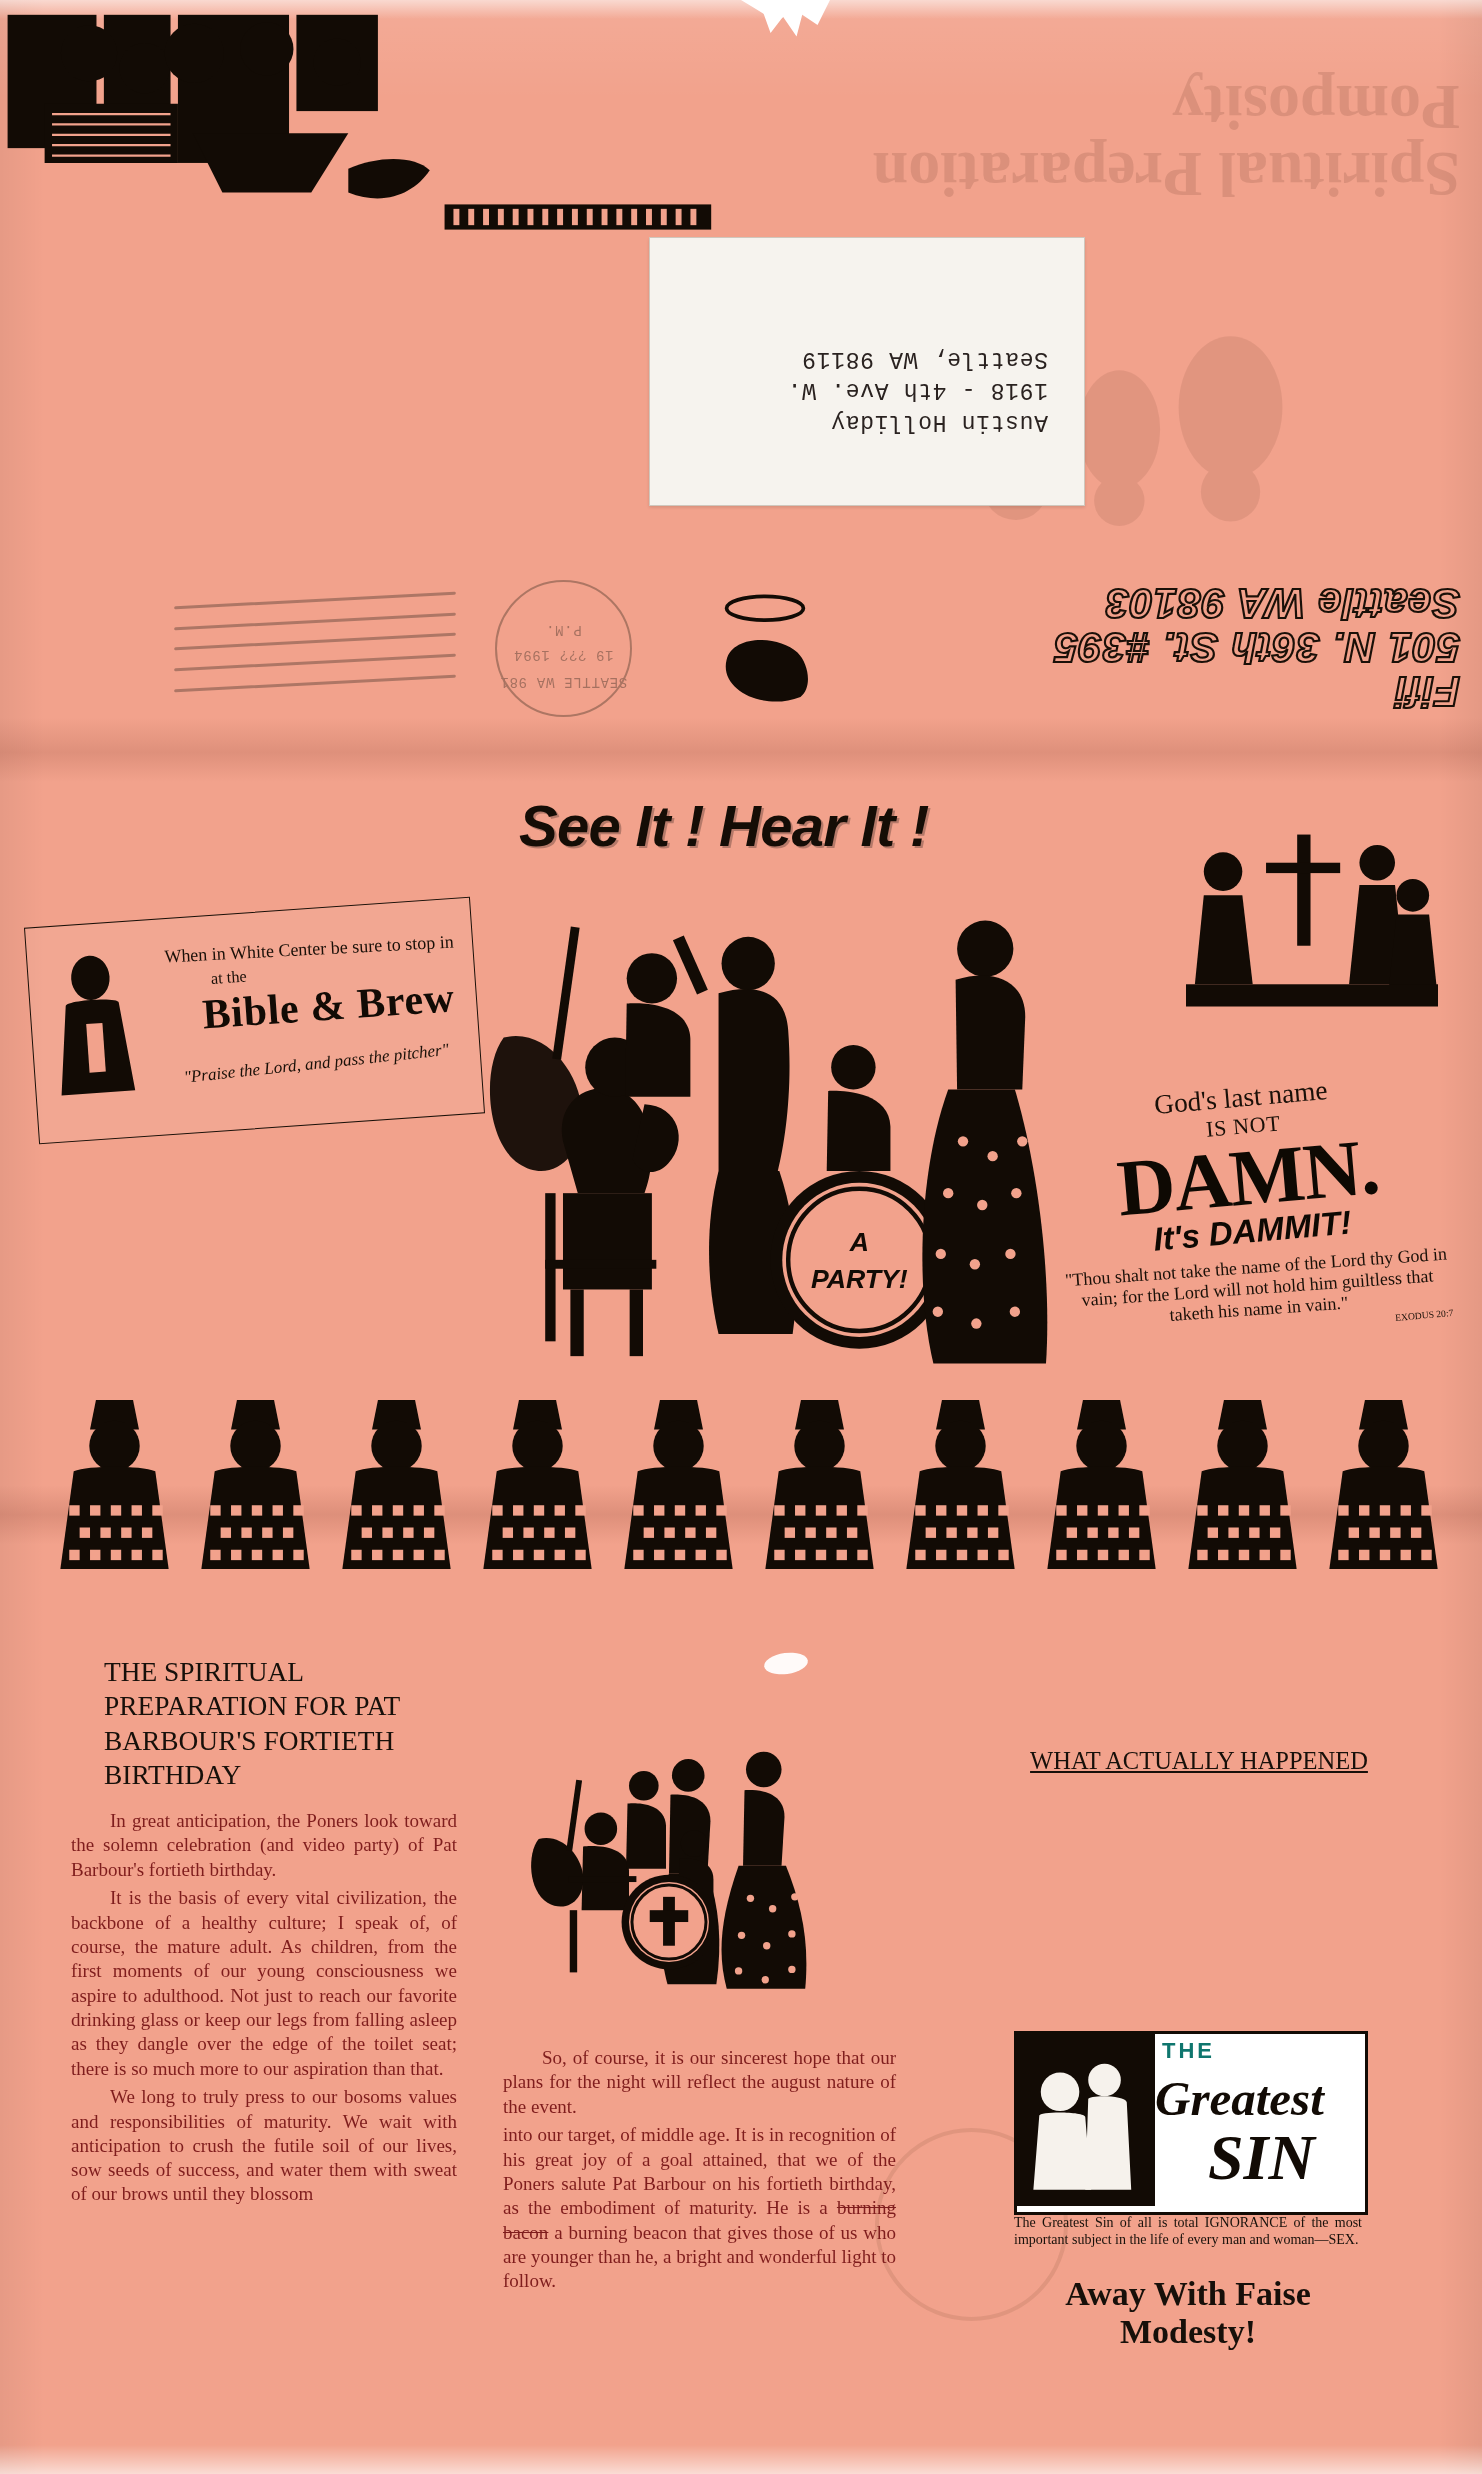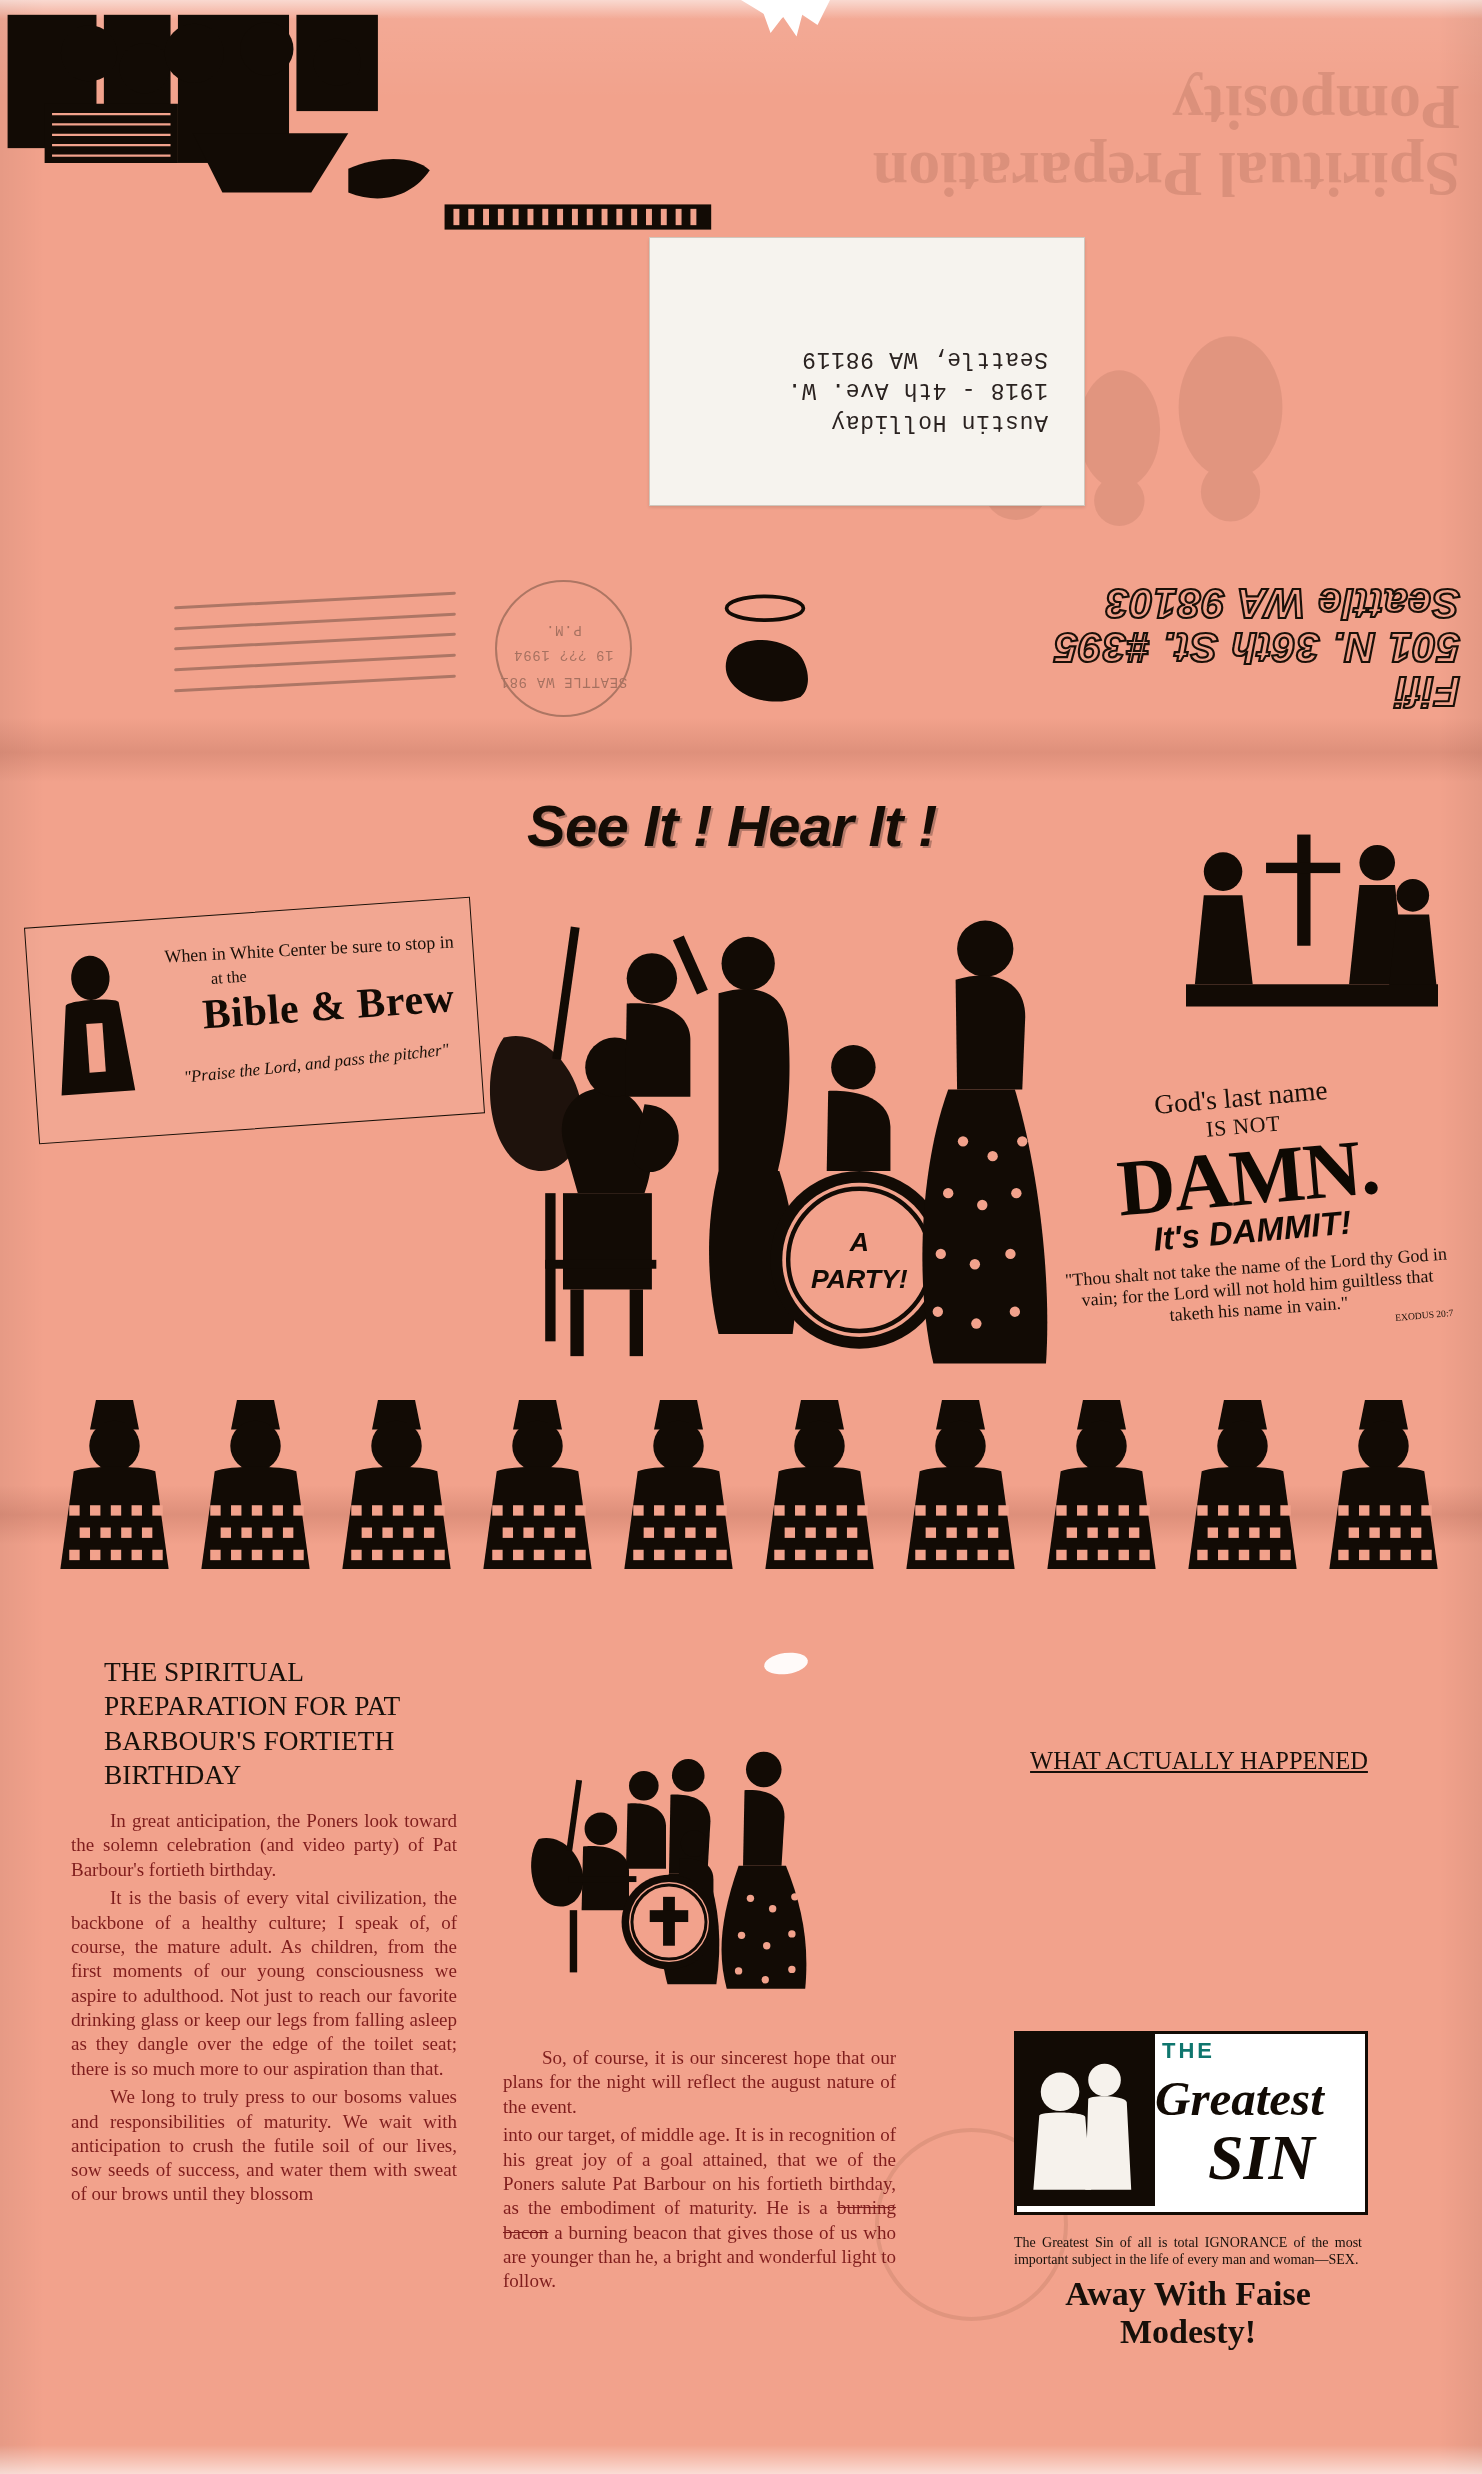"See It ! Hear It" .seehear { margin-left: 8px -> none }
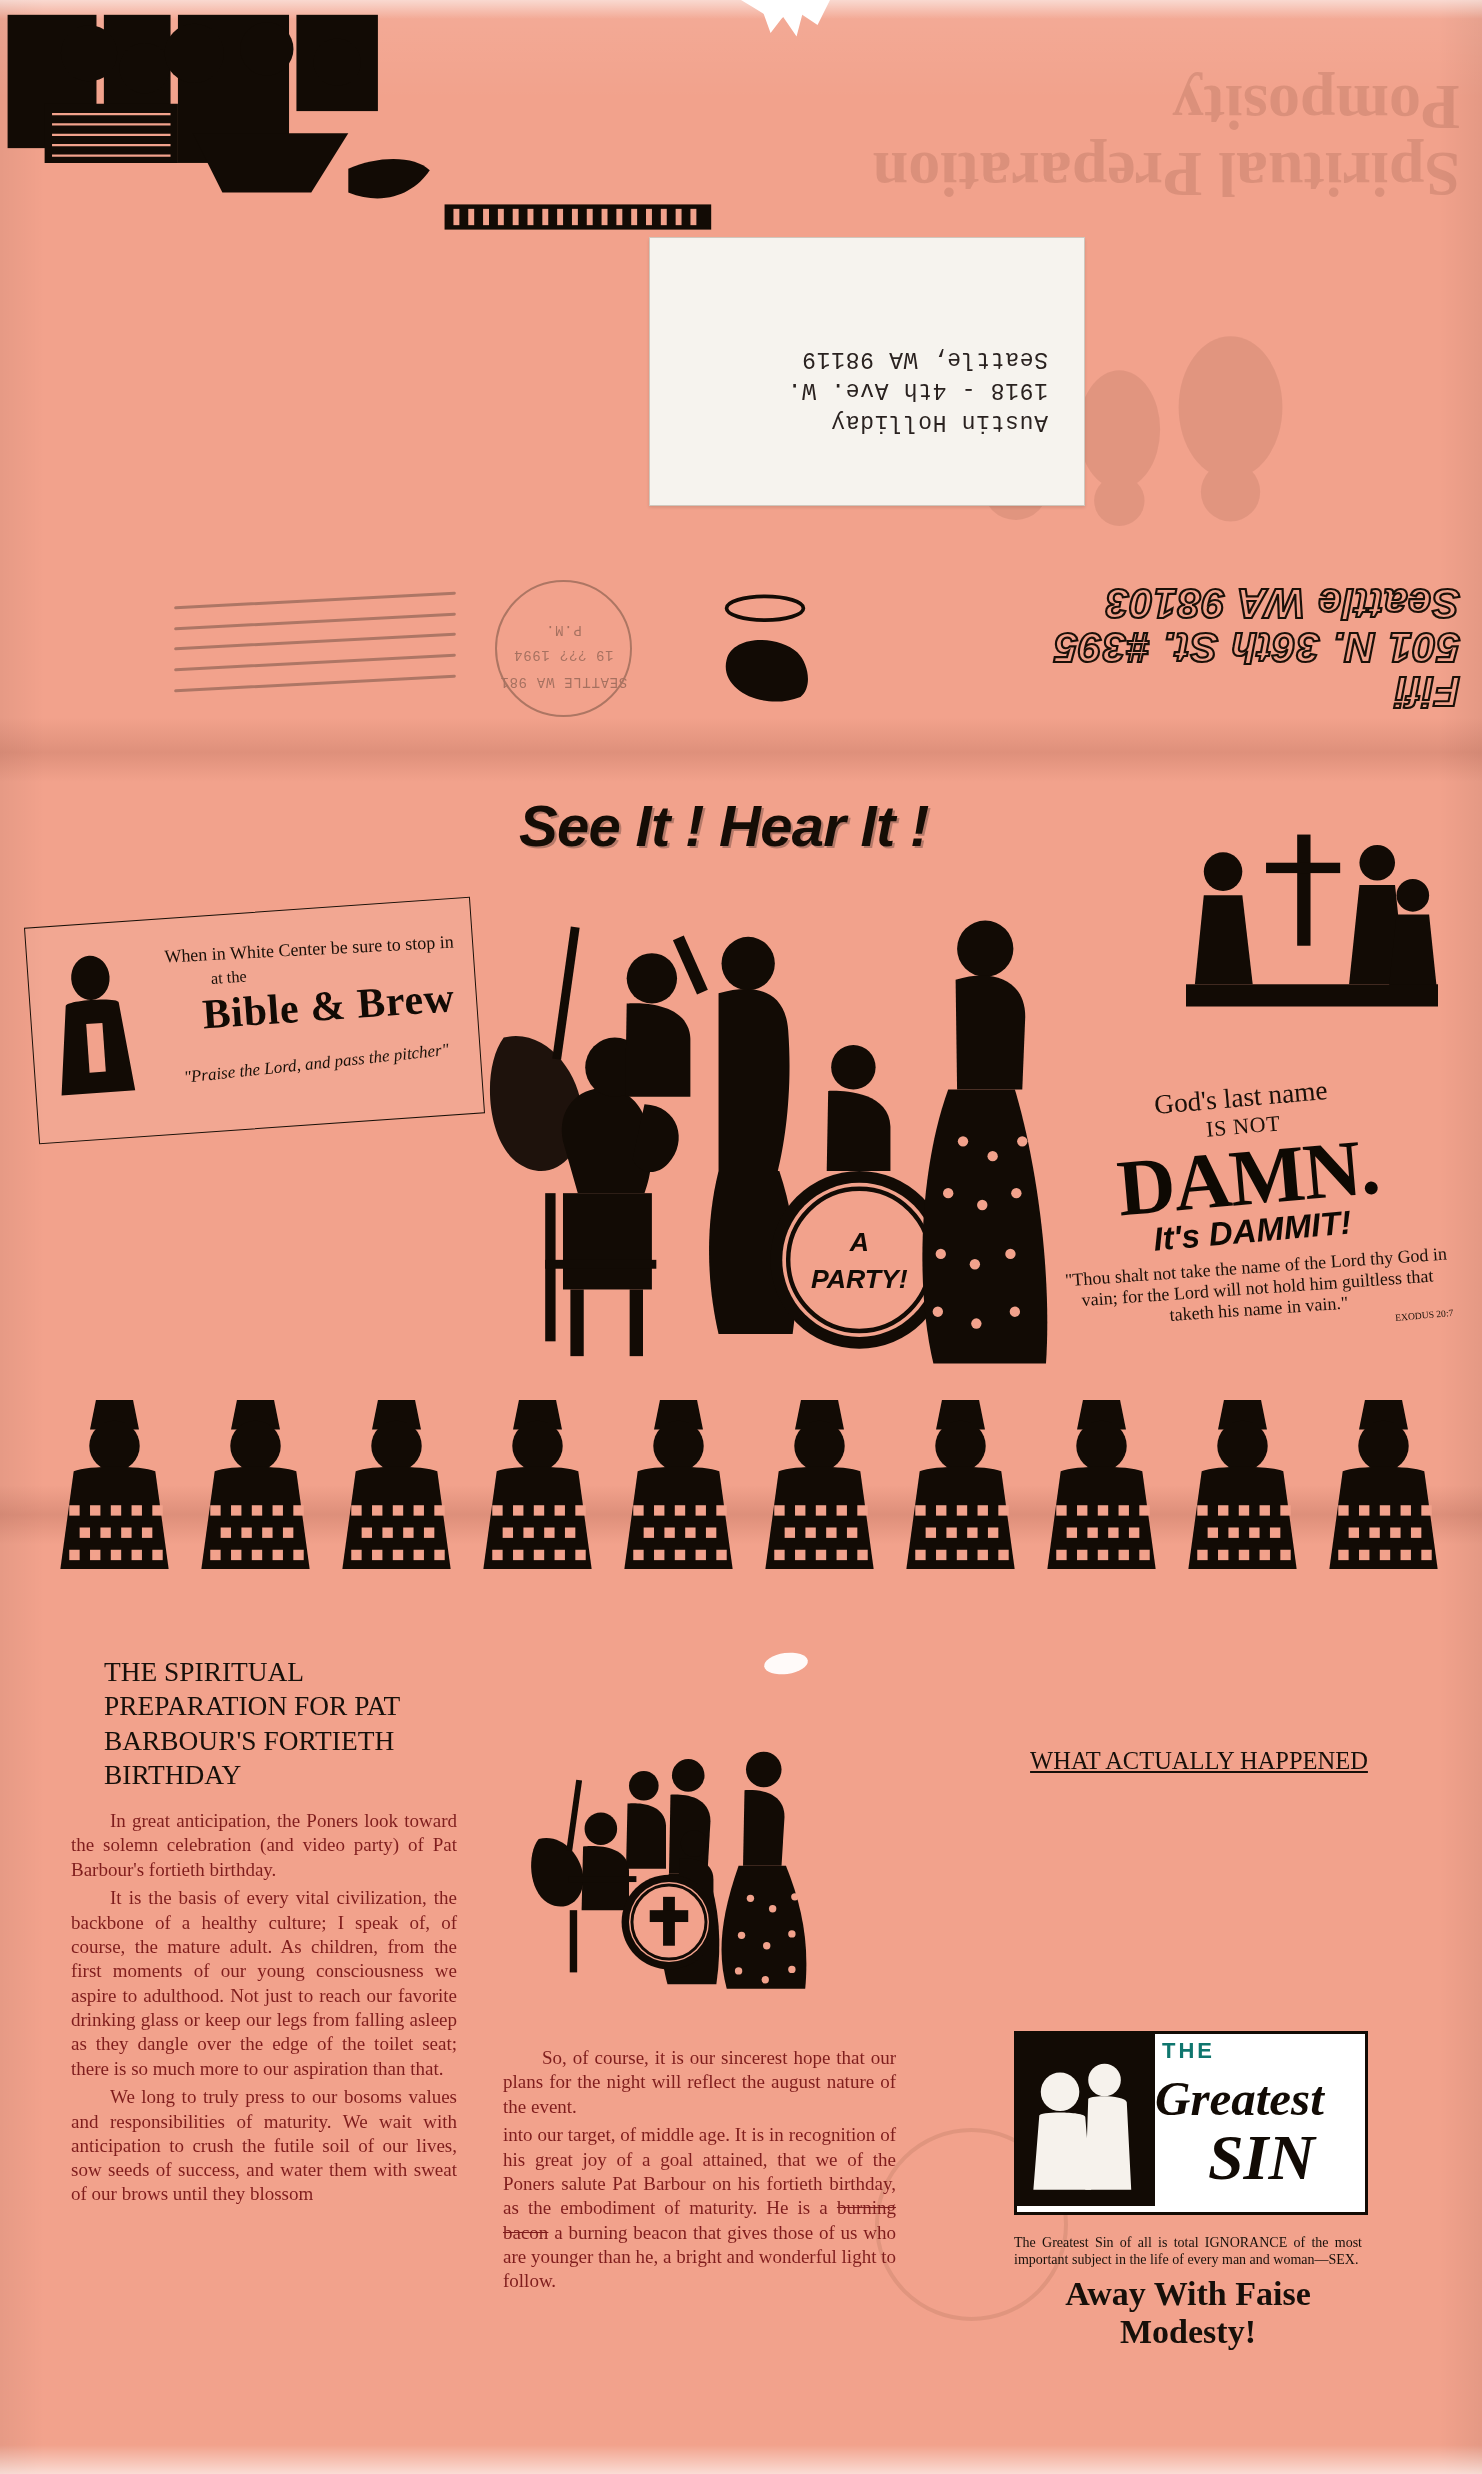"The Greatest Sin of all" .sin-body { margin-top: 20px -> none }
